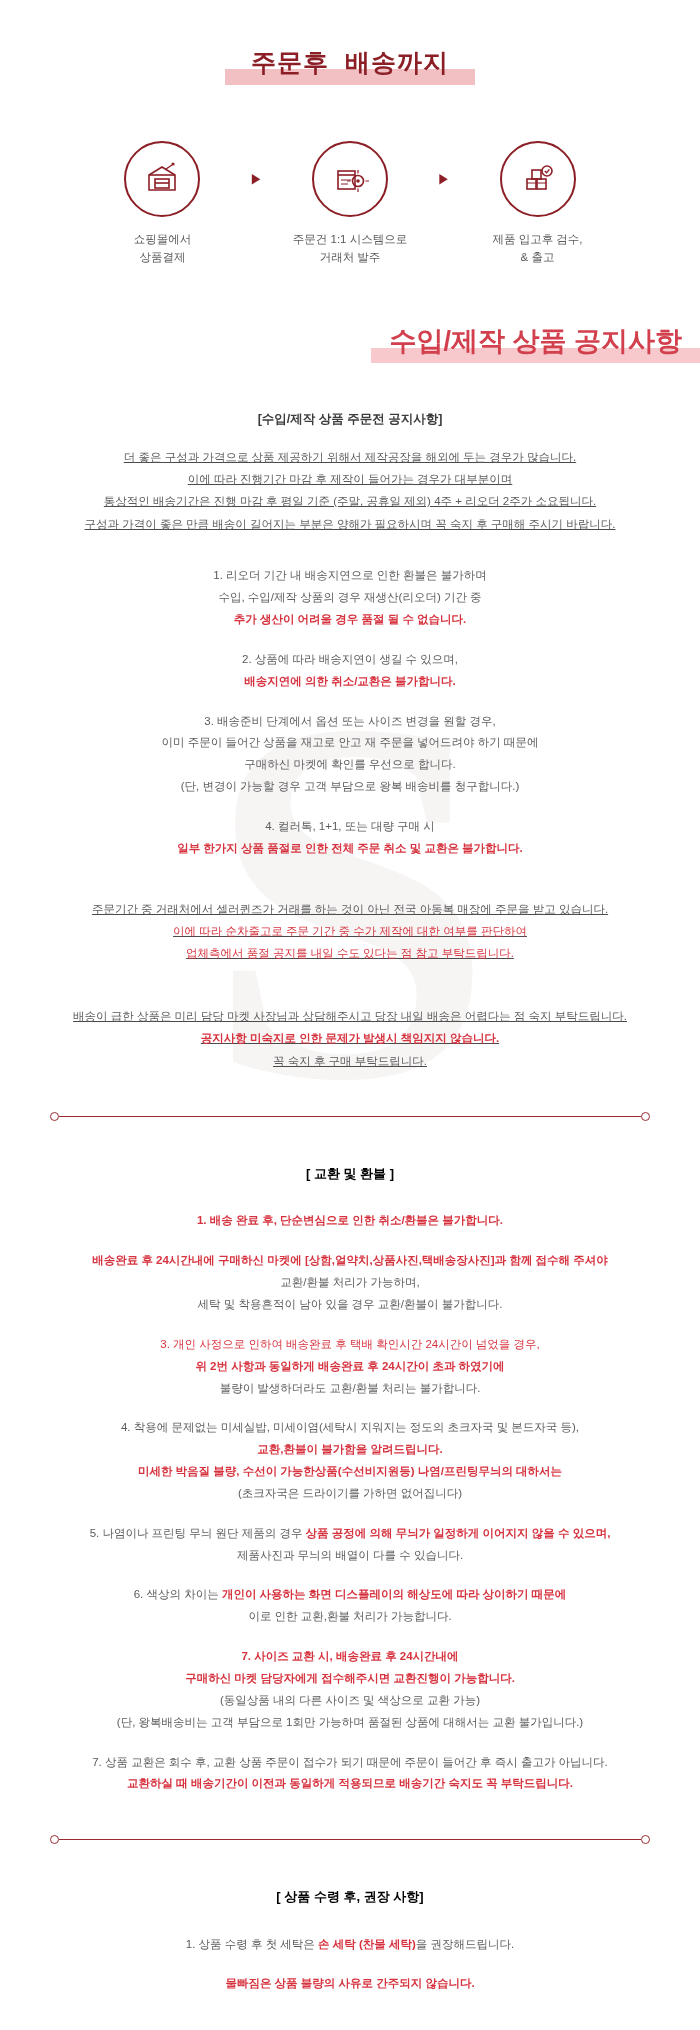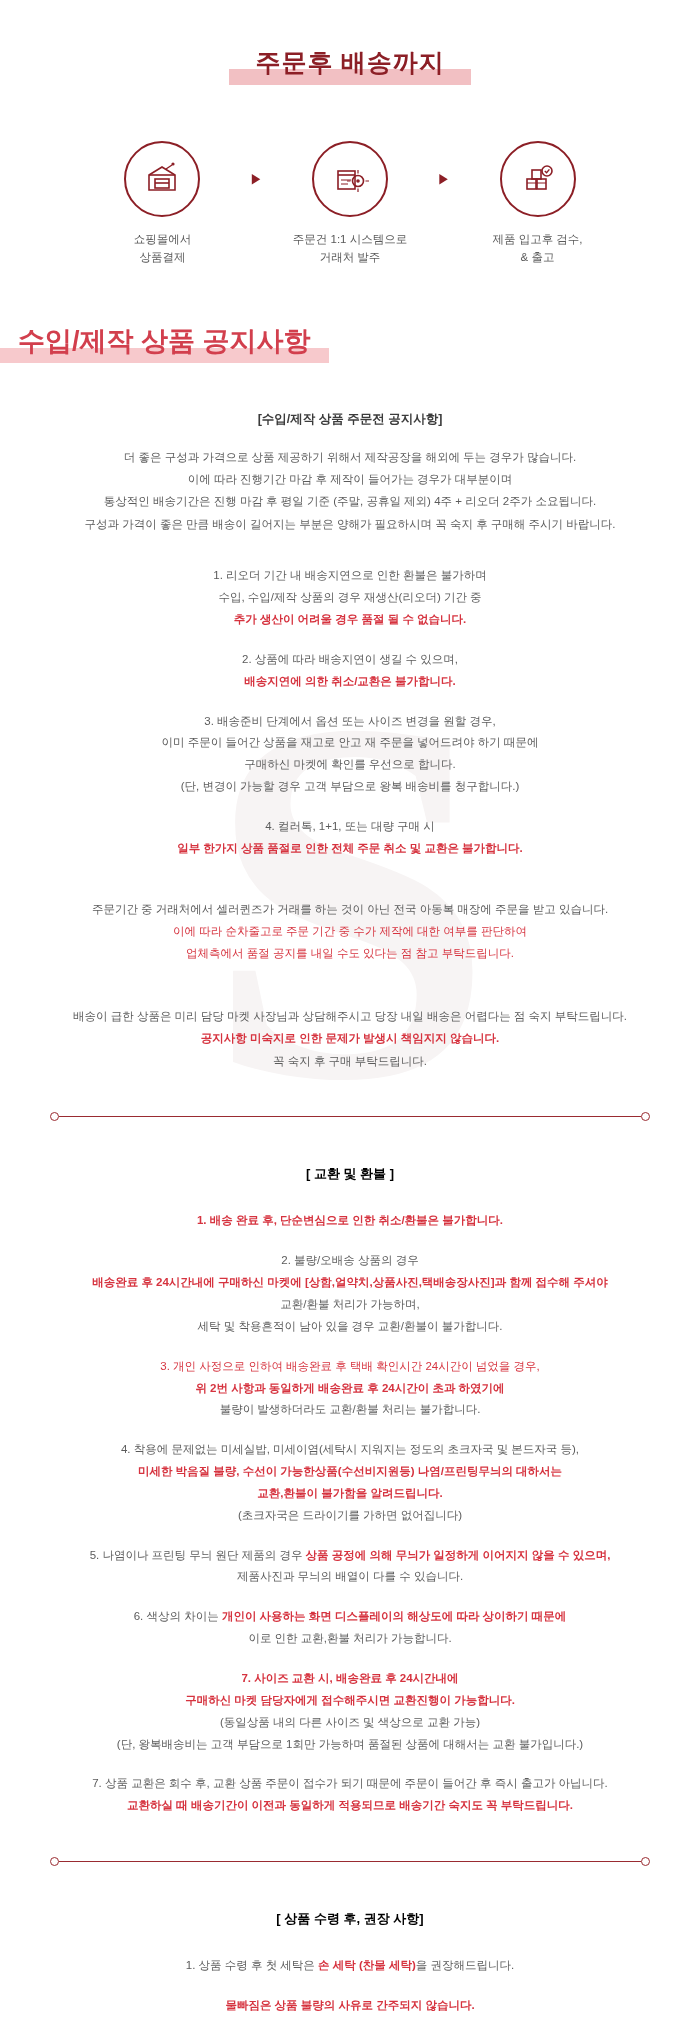"주문후 배송까지" .banner { font-family: Liberation Serif, serif -> Liberation Mono, monospace }
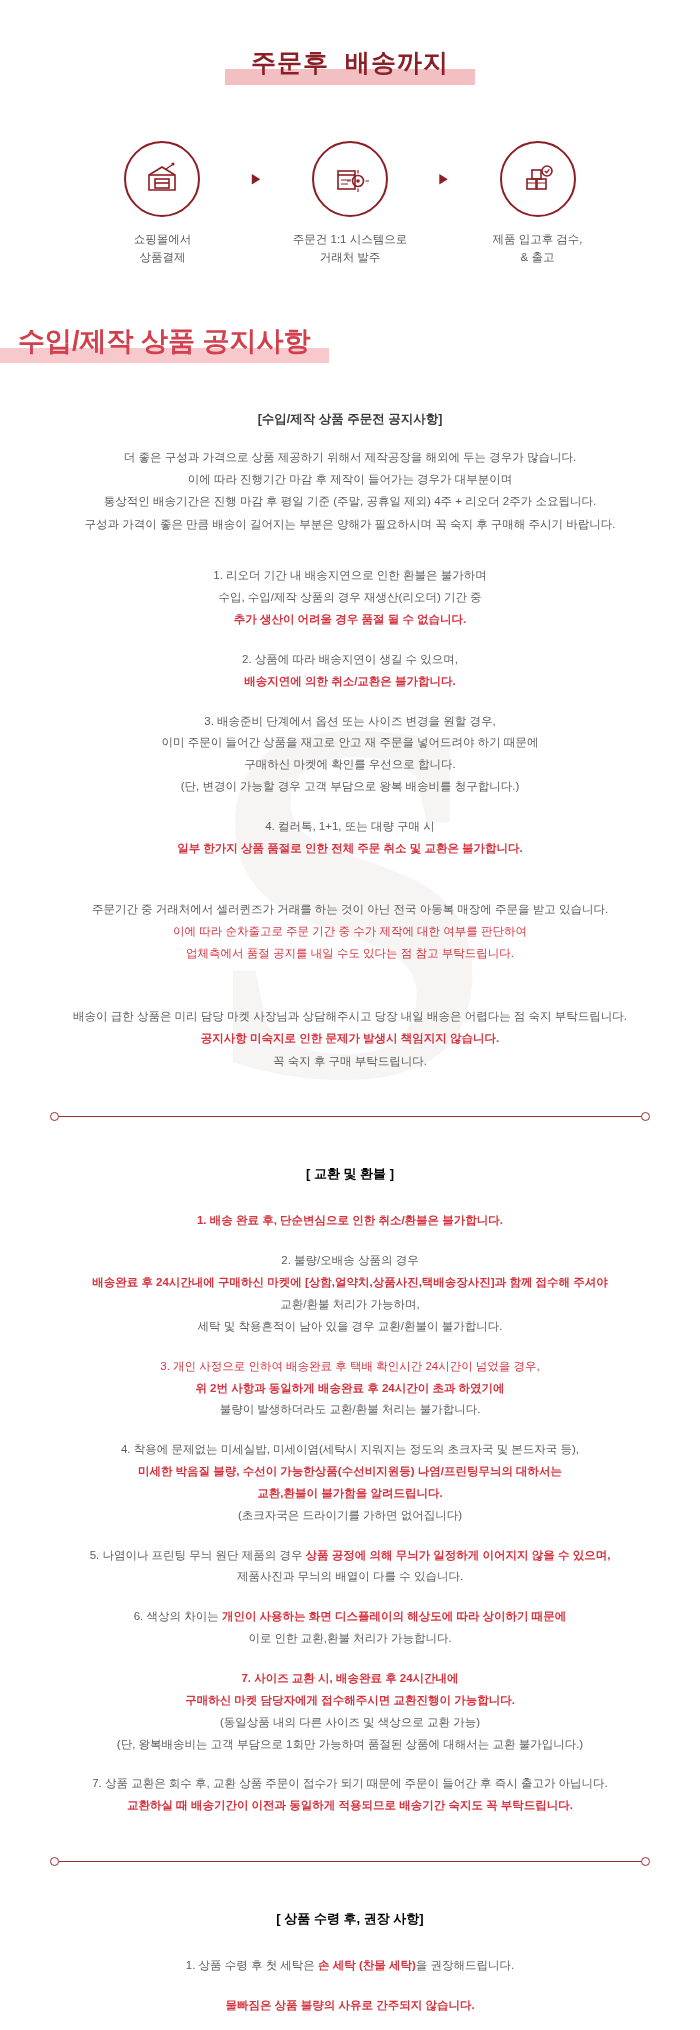"수입/제작 상품 공지사항" .main-title-wrap { text-align: left -> right }
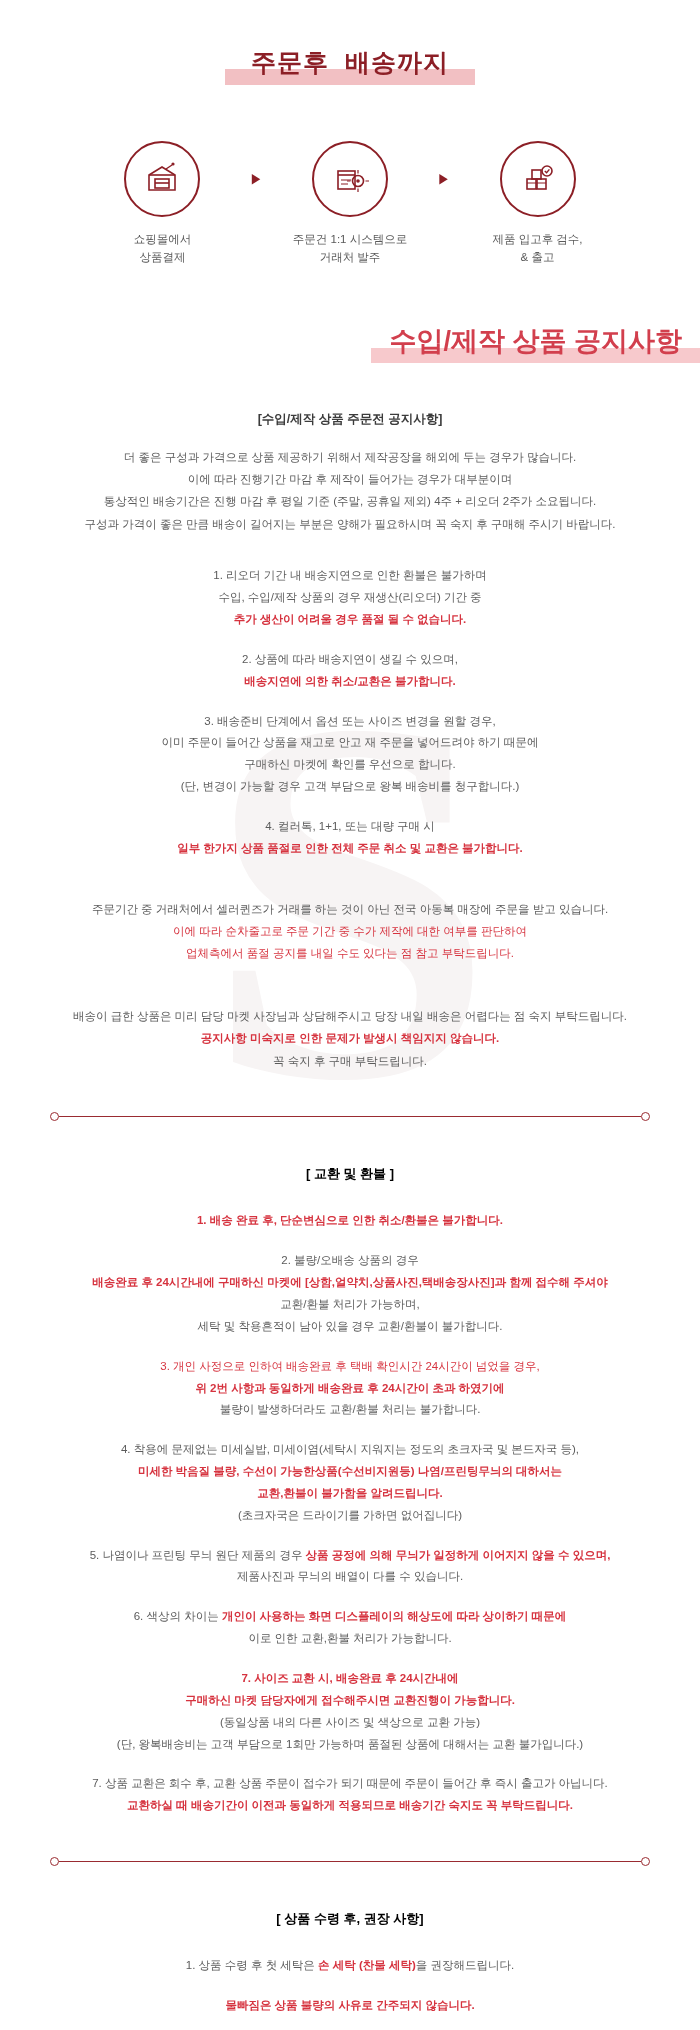"더 좋은 구성과 가격으로 상품" .block { text-decoration: none -> underline }
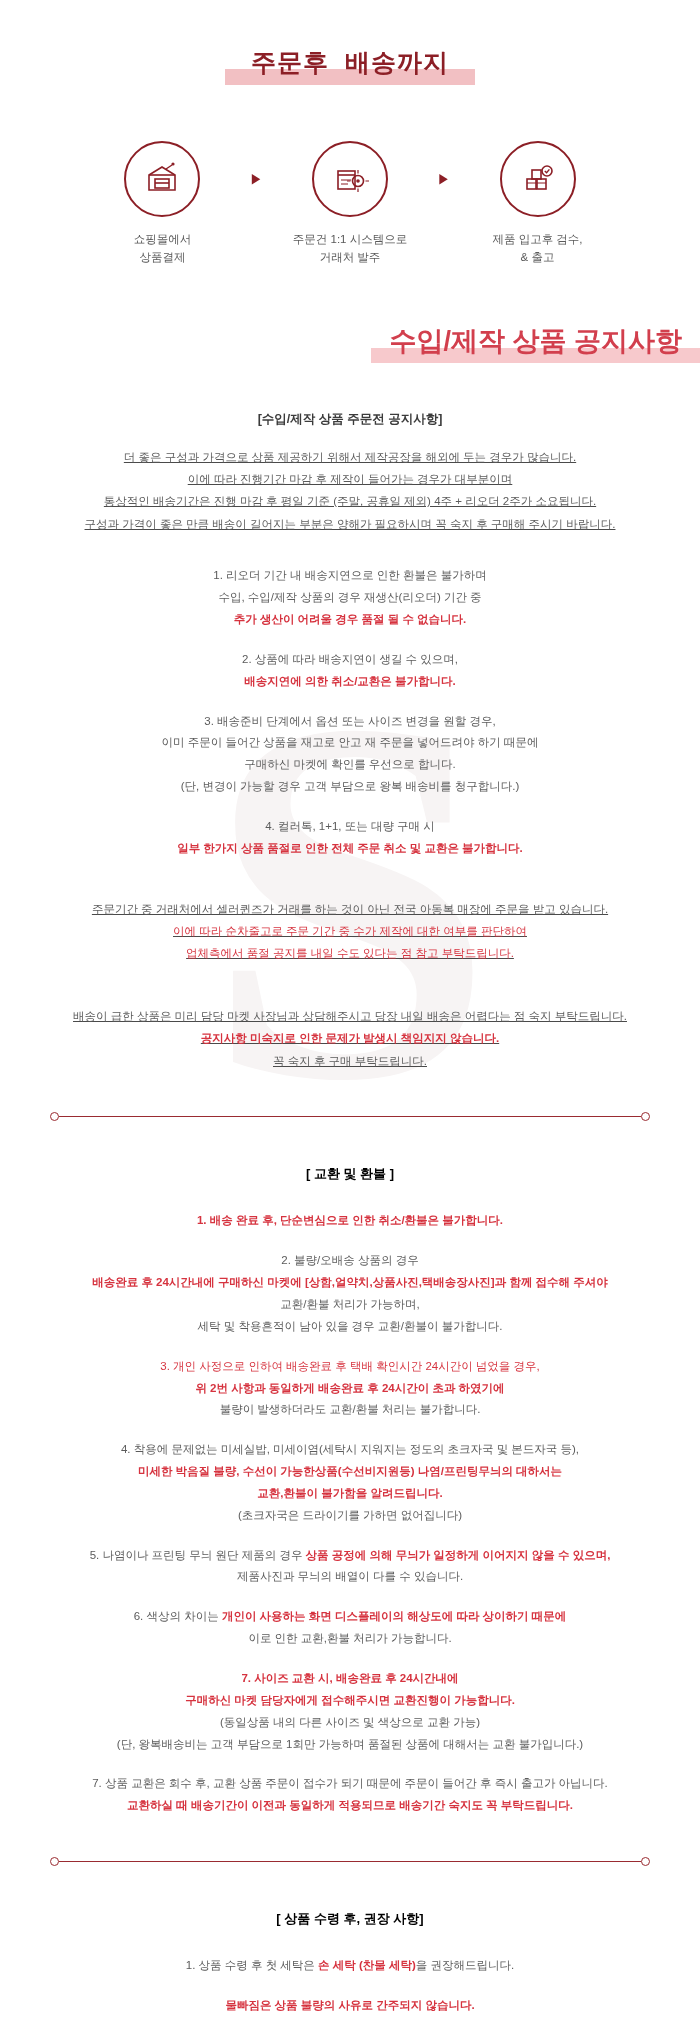"2. 불량/오배송 상품의 경우" p { html: <p>2. 불량/오배송 상품의 경우</p> -> none }
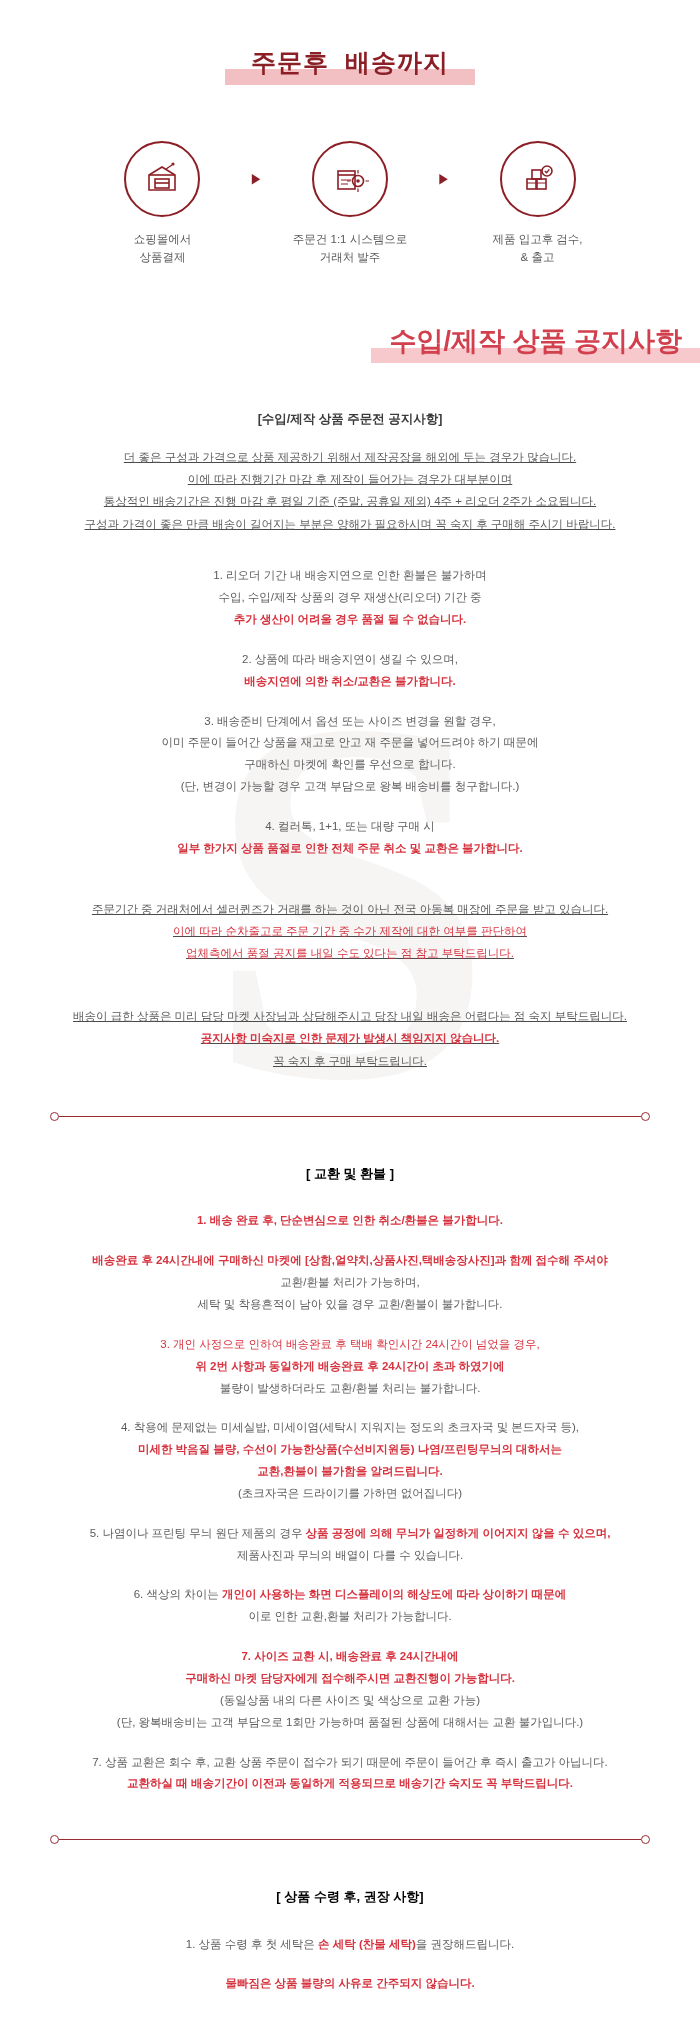"미세한 박음질 불량, 수선이 가능한상품(수선비지원등)" p.red { order: before "교환,환불이 불가함을 알려드립니다." -> after "교환,환불이 불가함을 알려드립니다." }
